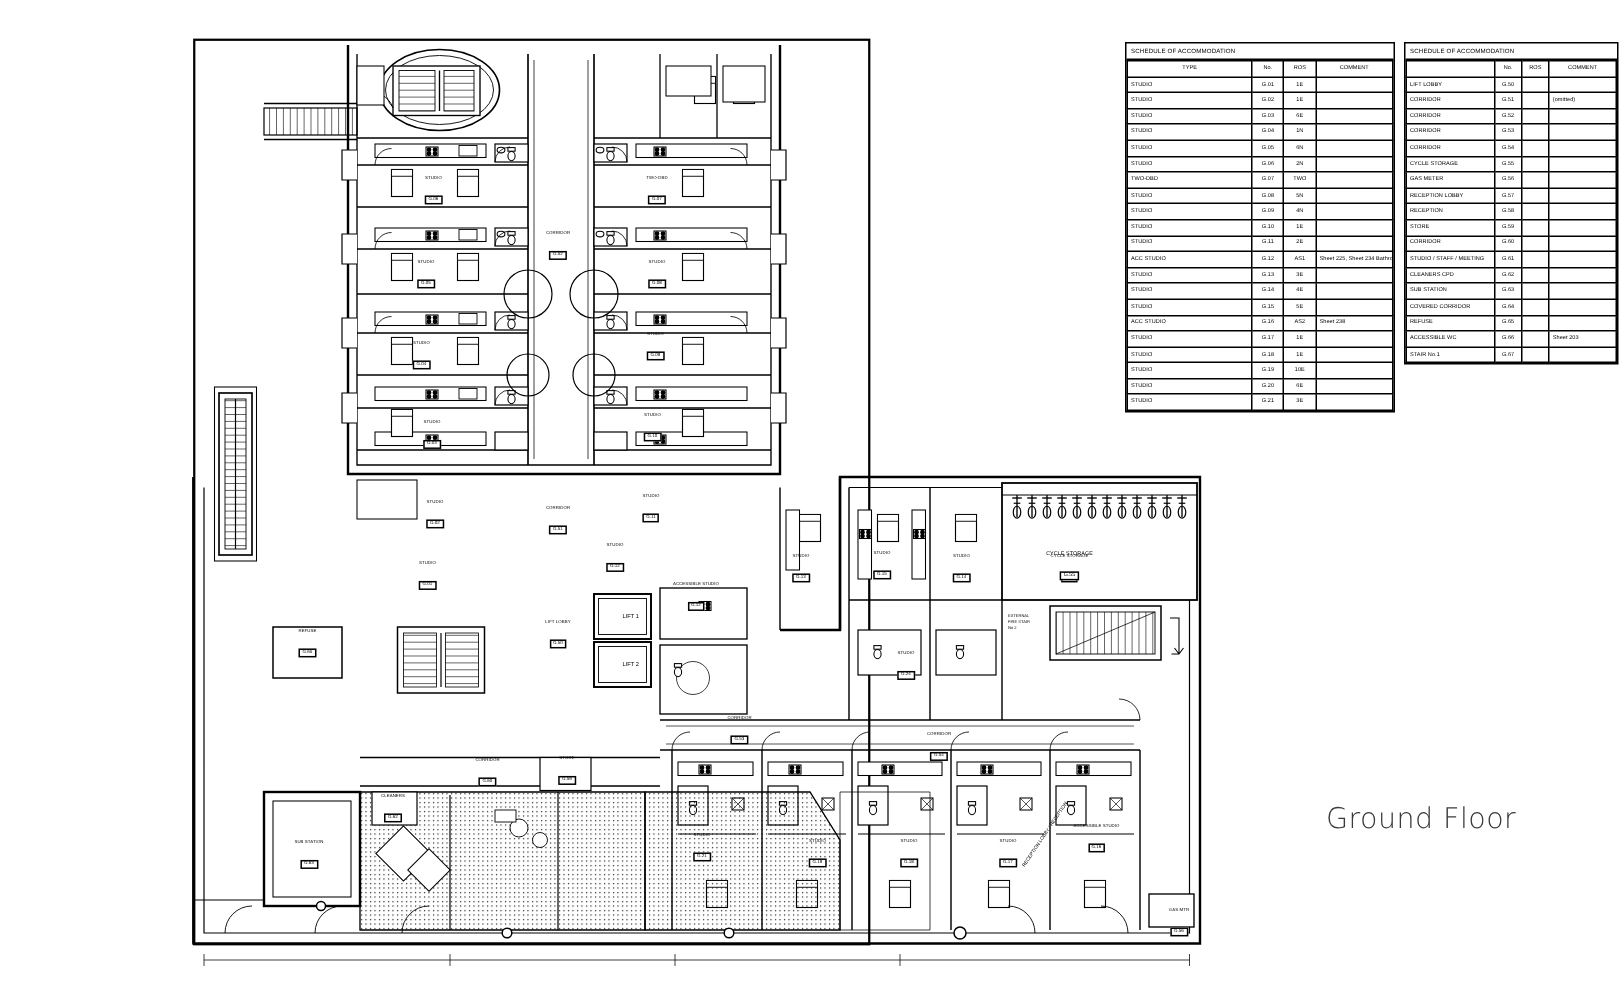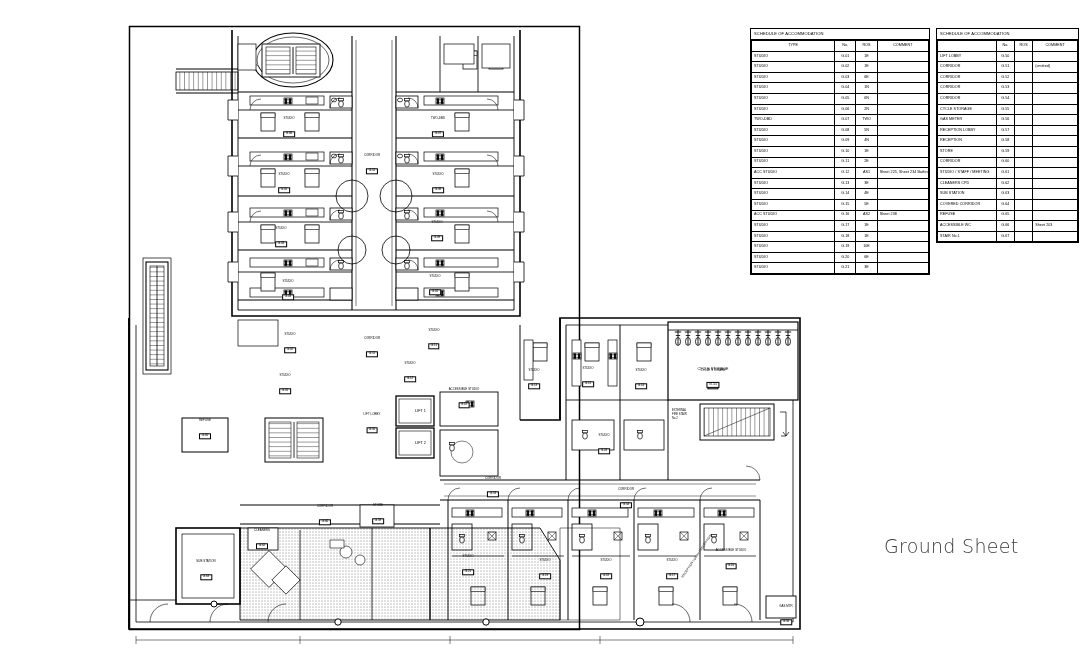"Ground Sheet" div { text: Sheet -> Floor }
